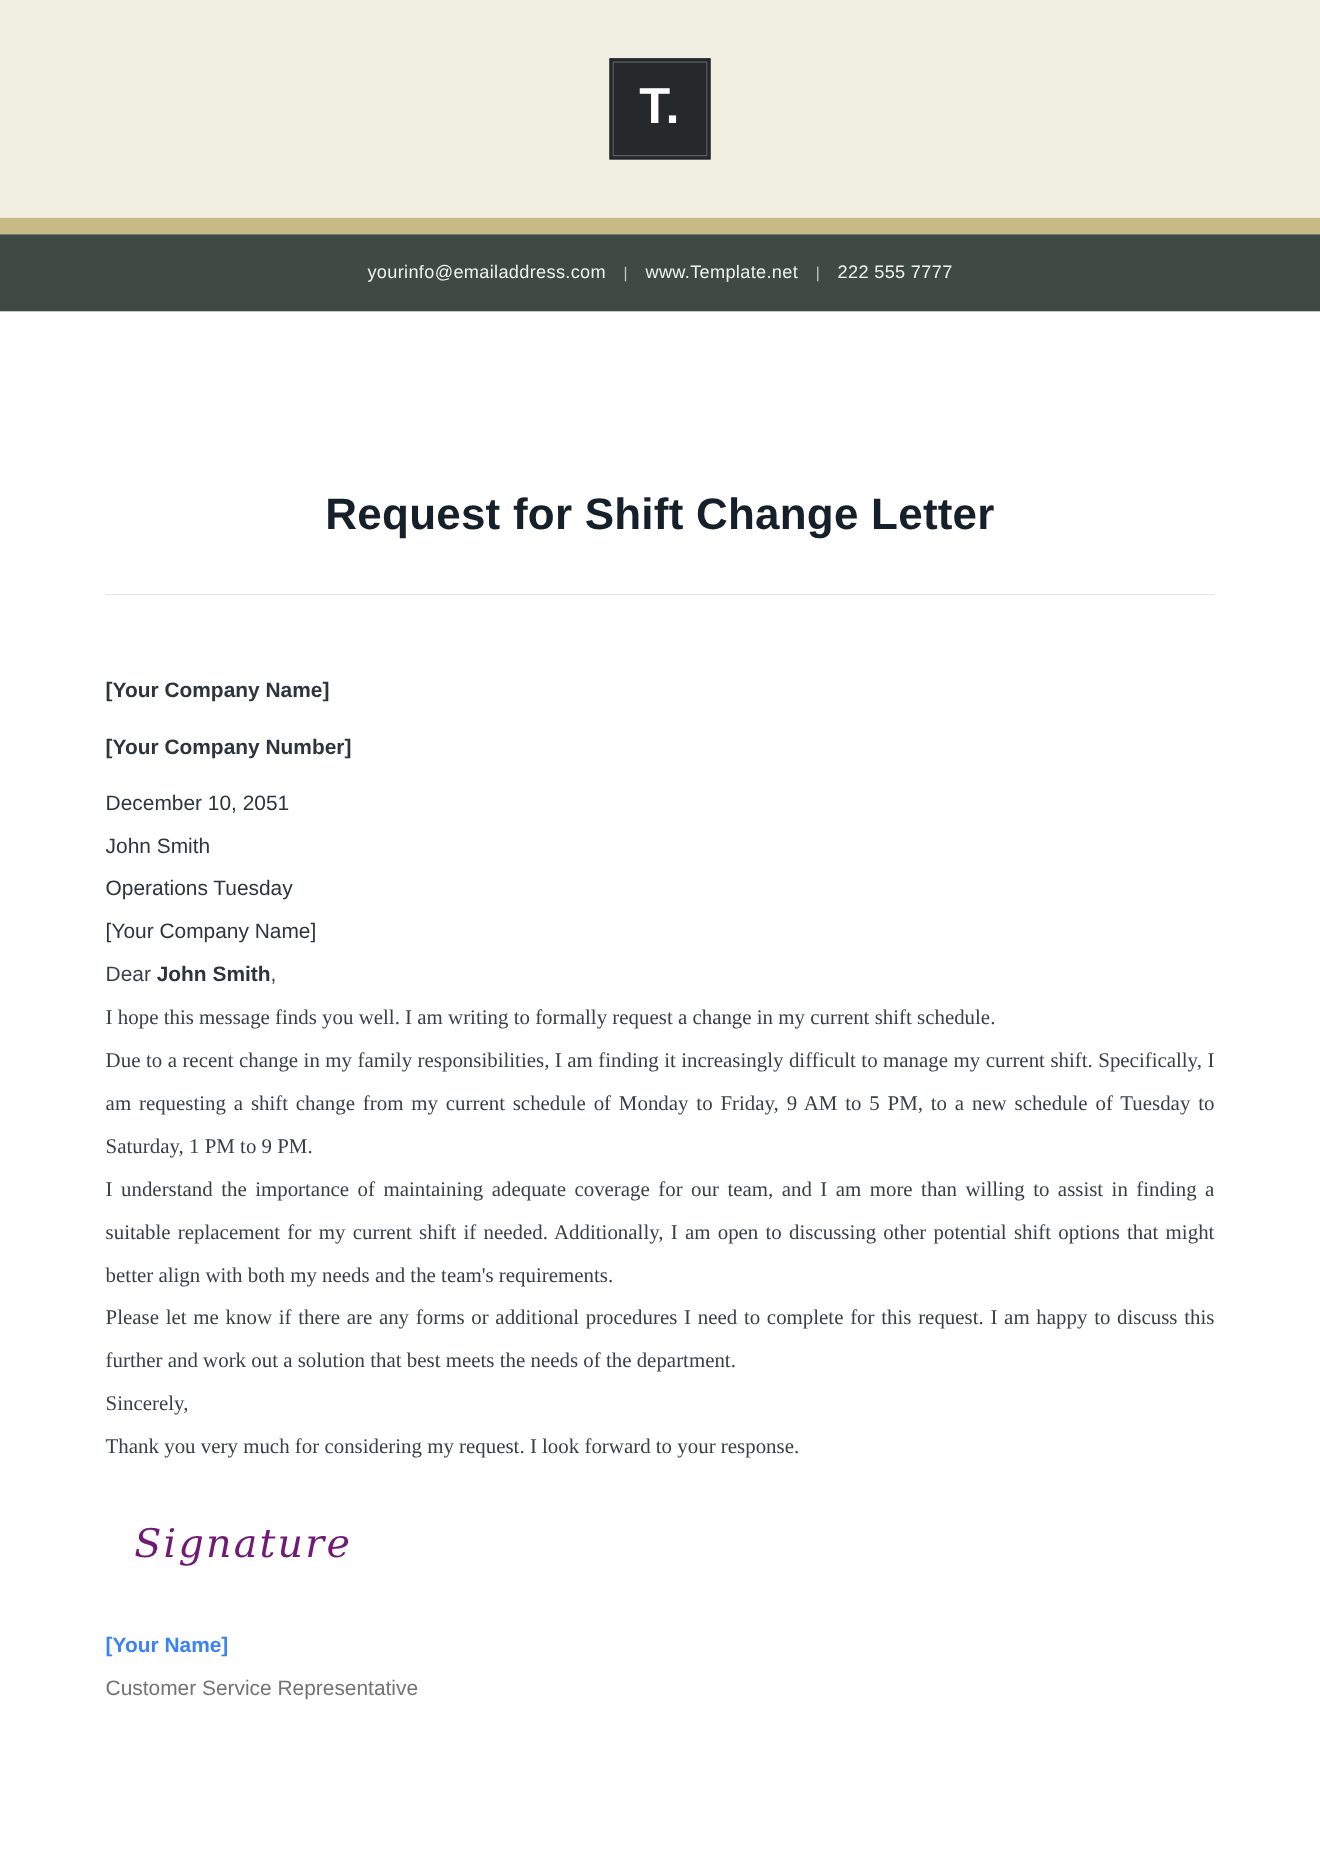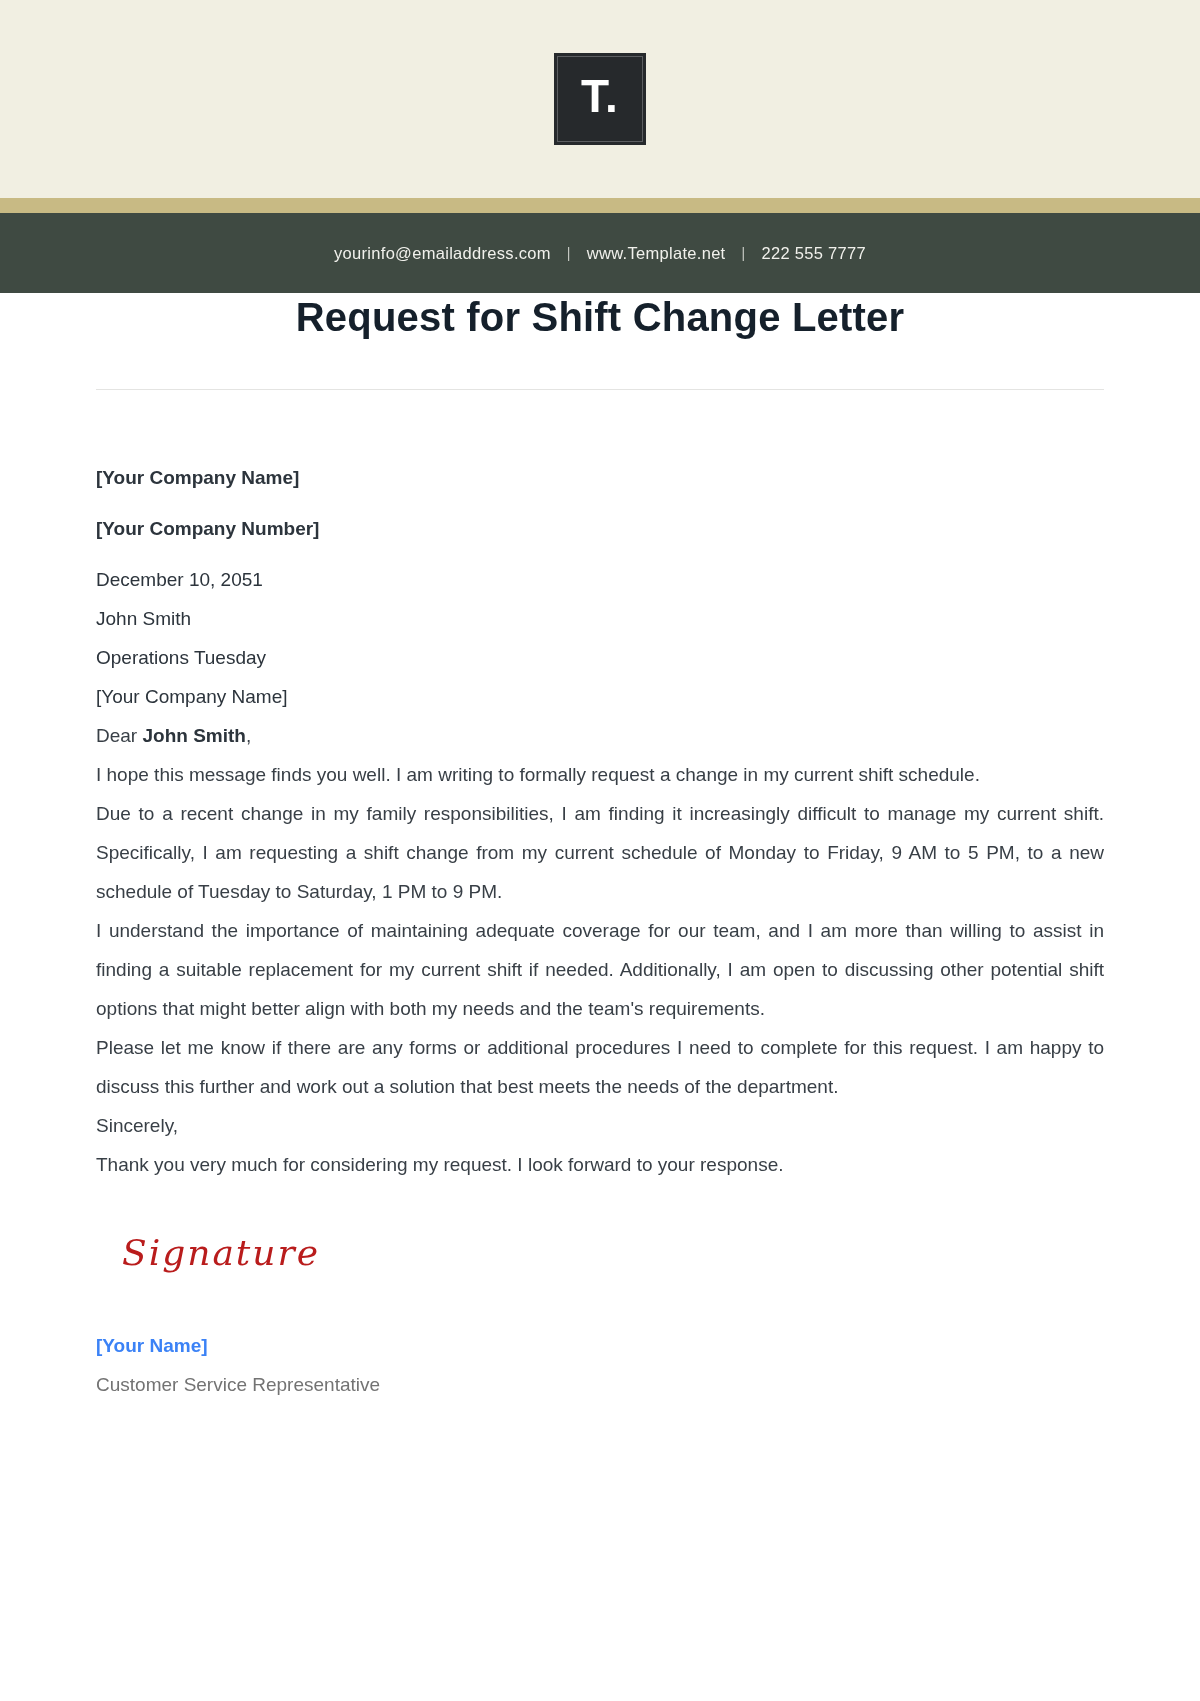"yourinfo@emailaddress.com" .band-dark { height: 80px -> 70px }
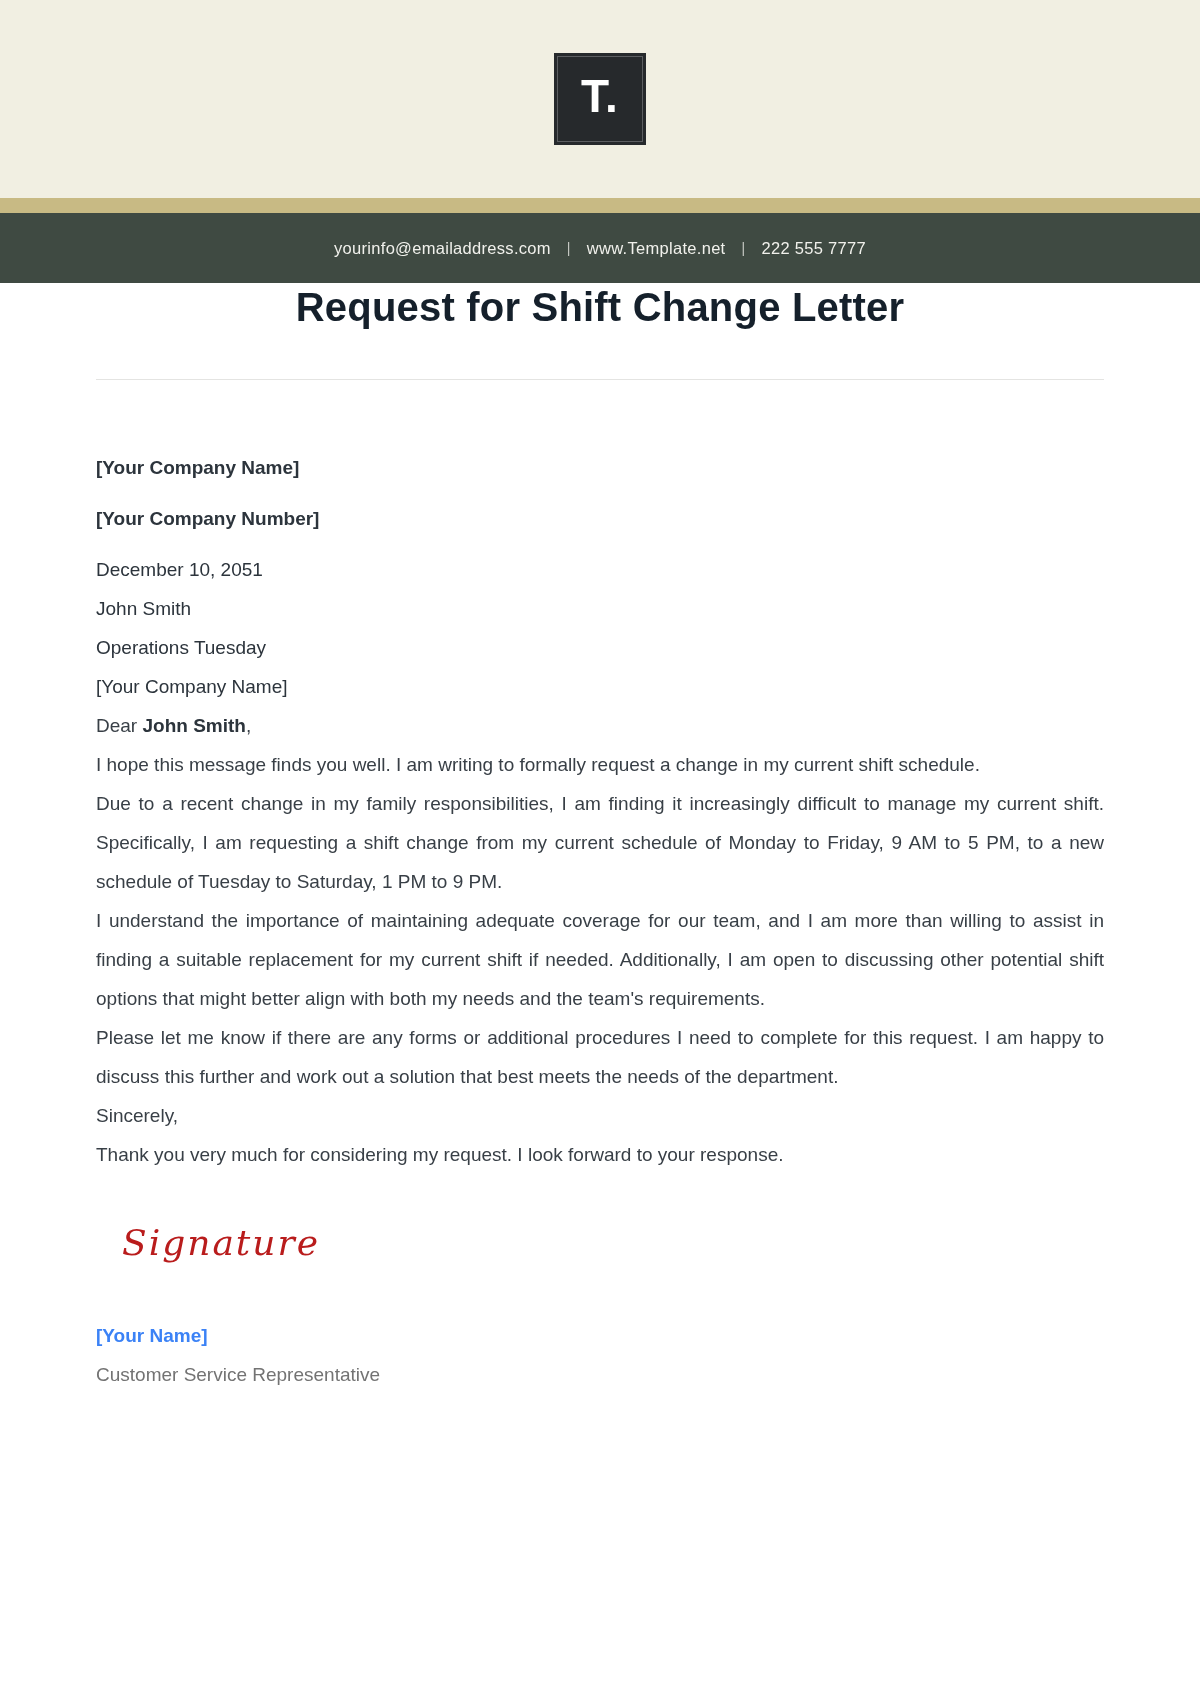"Request for Shift Change Letter" .doc-main { padding-top: none -> 161px }
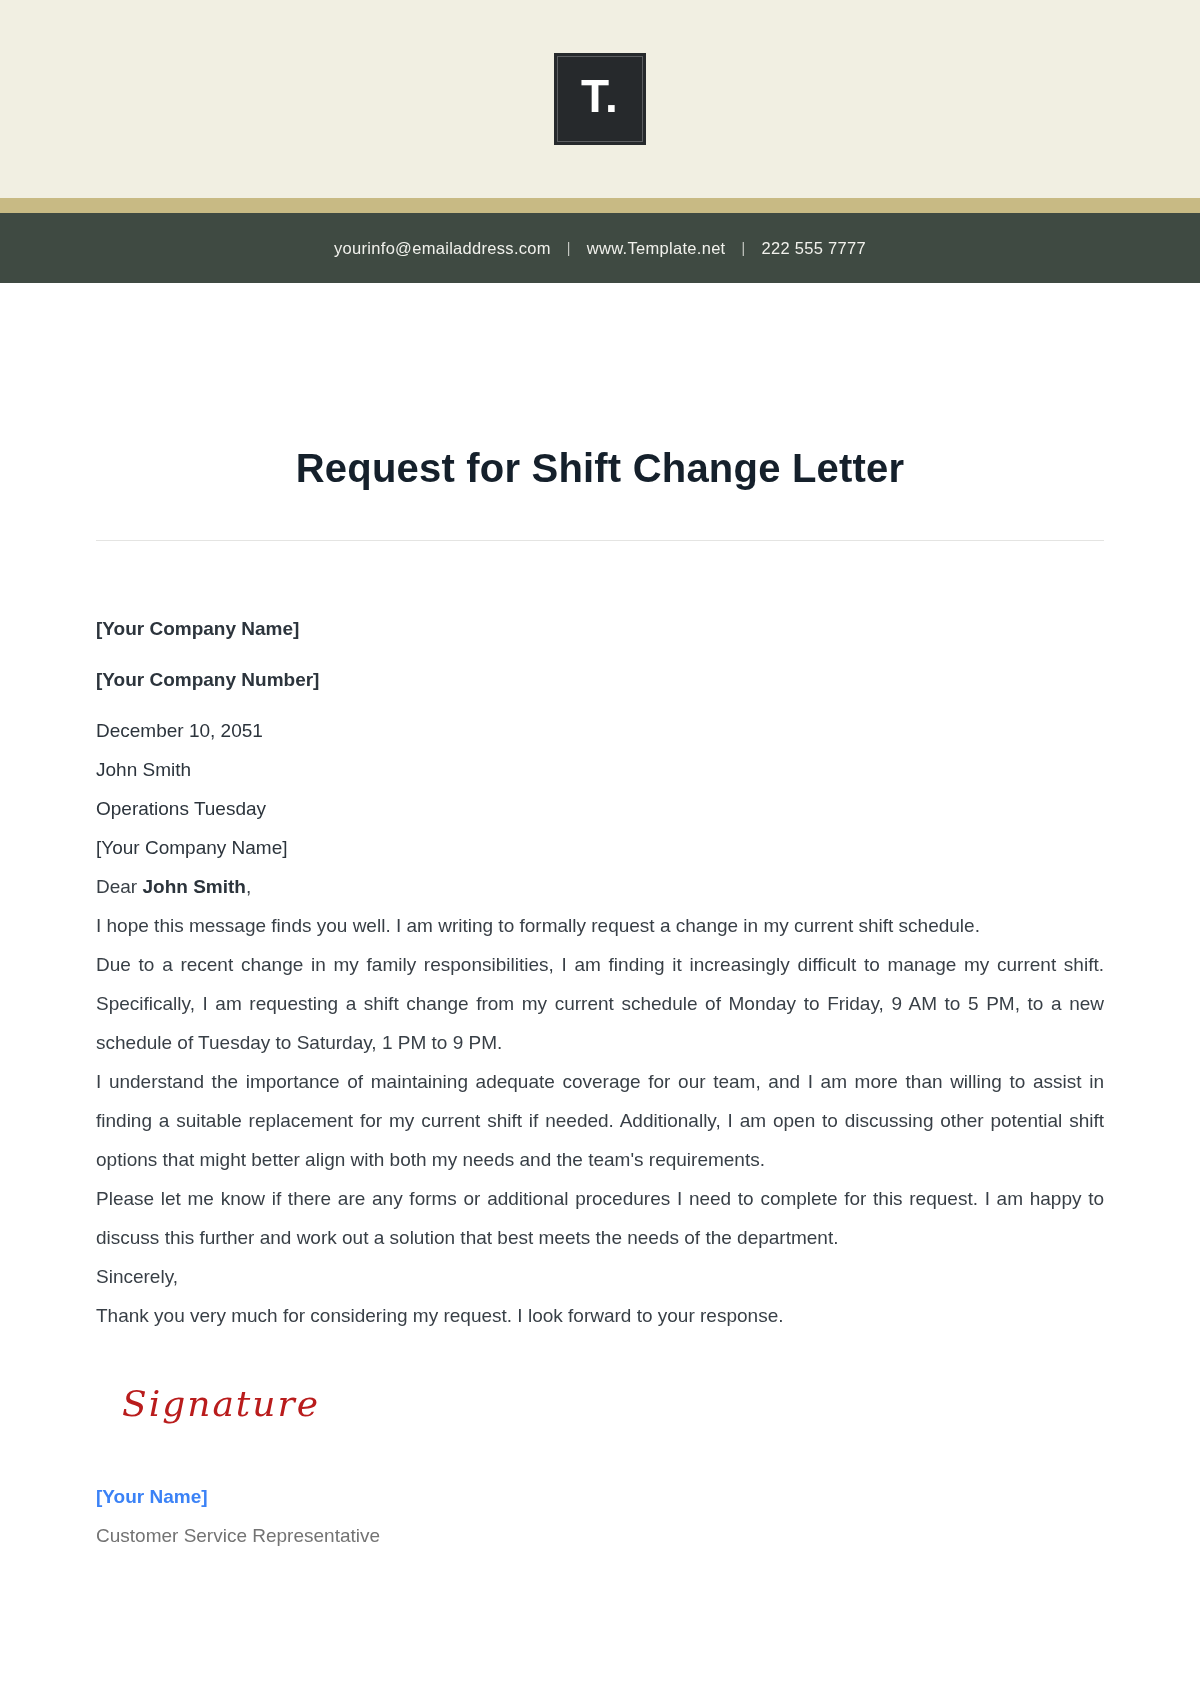"I hope this message finds" .body-para { font-family: none -> Liberation Serif, serif }
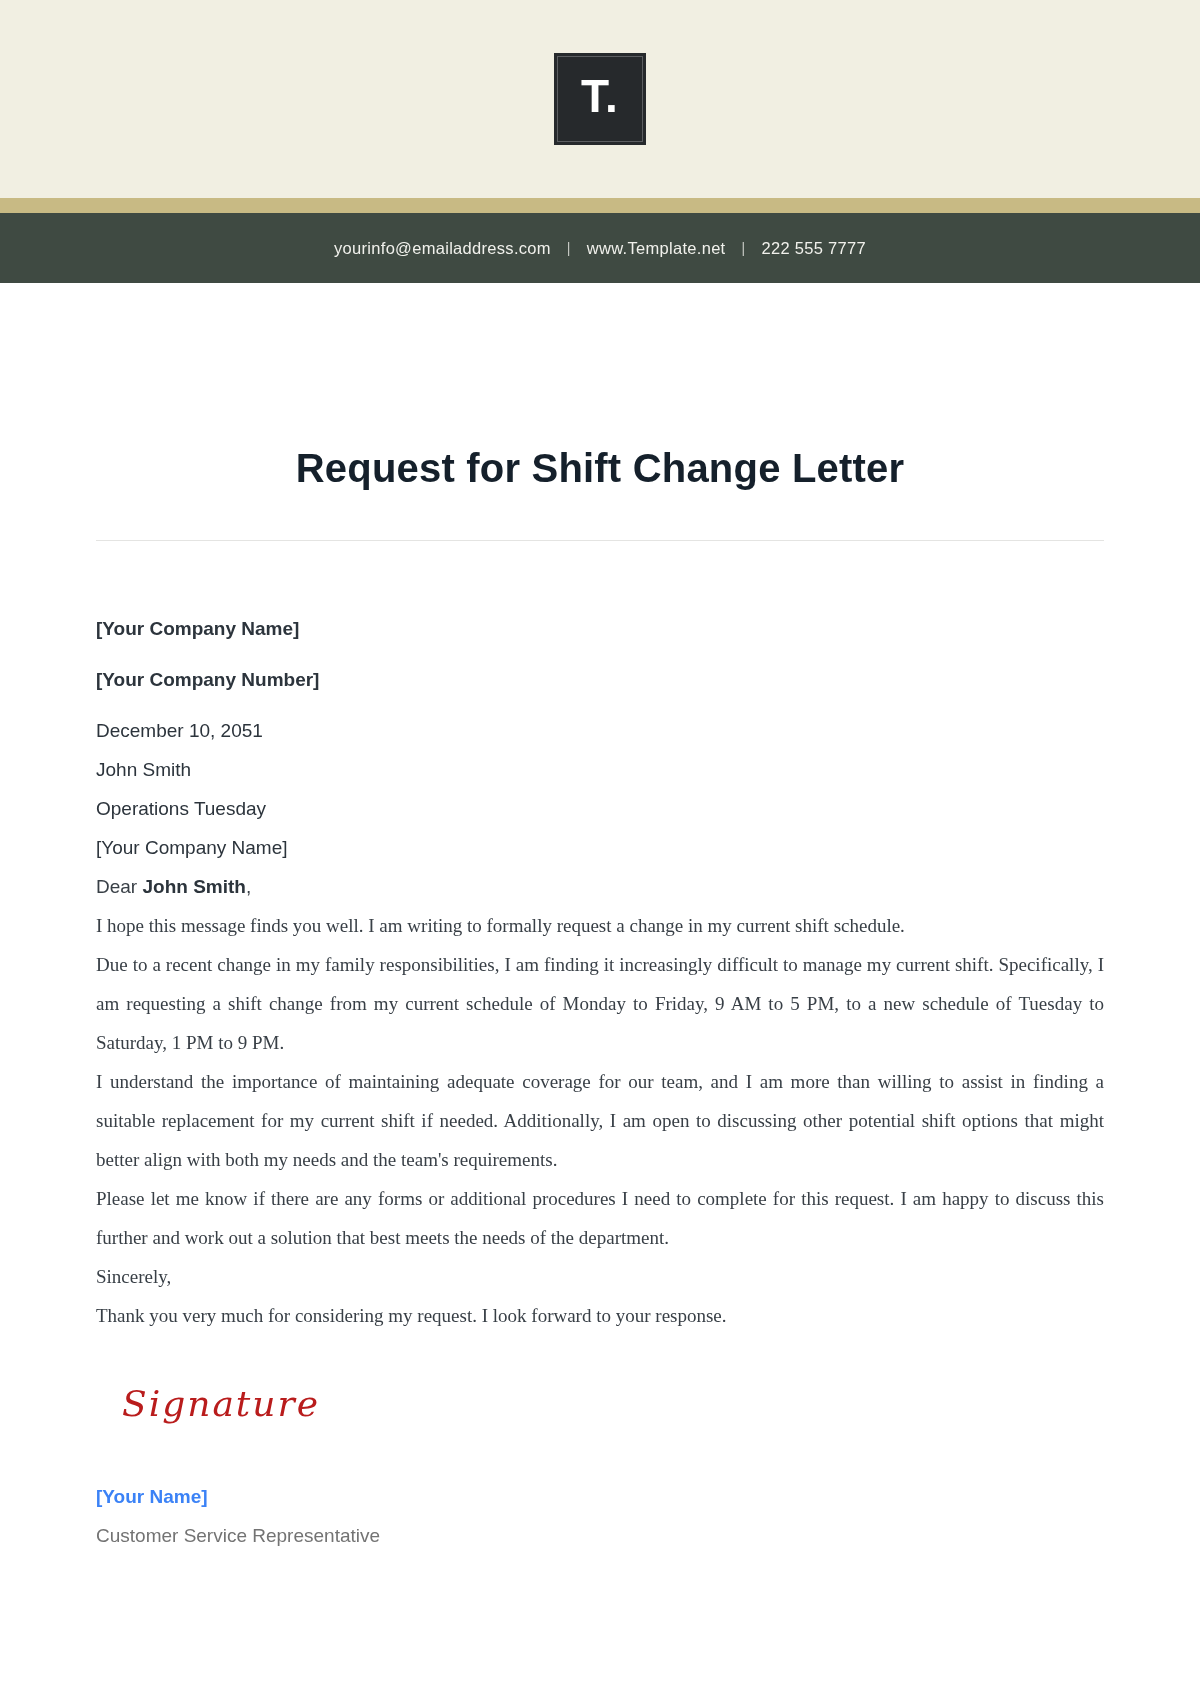"Signature" .signature-script { color: #b91c1c -> #701a75 }
